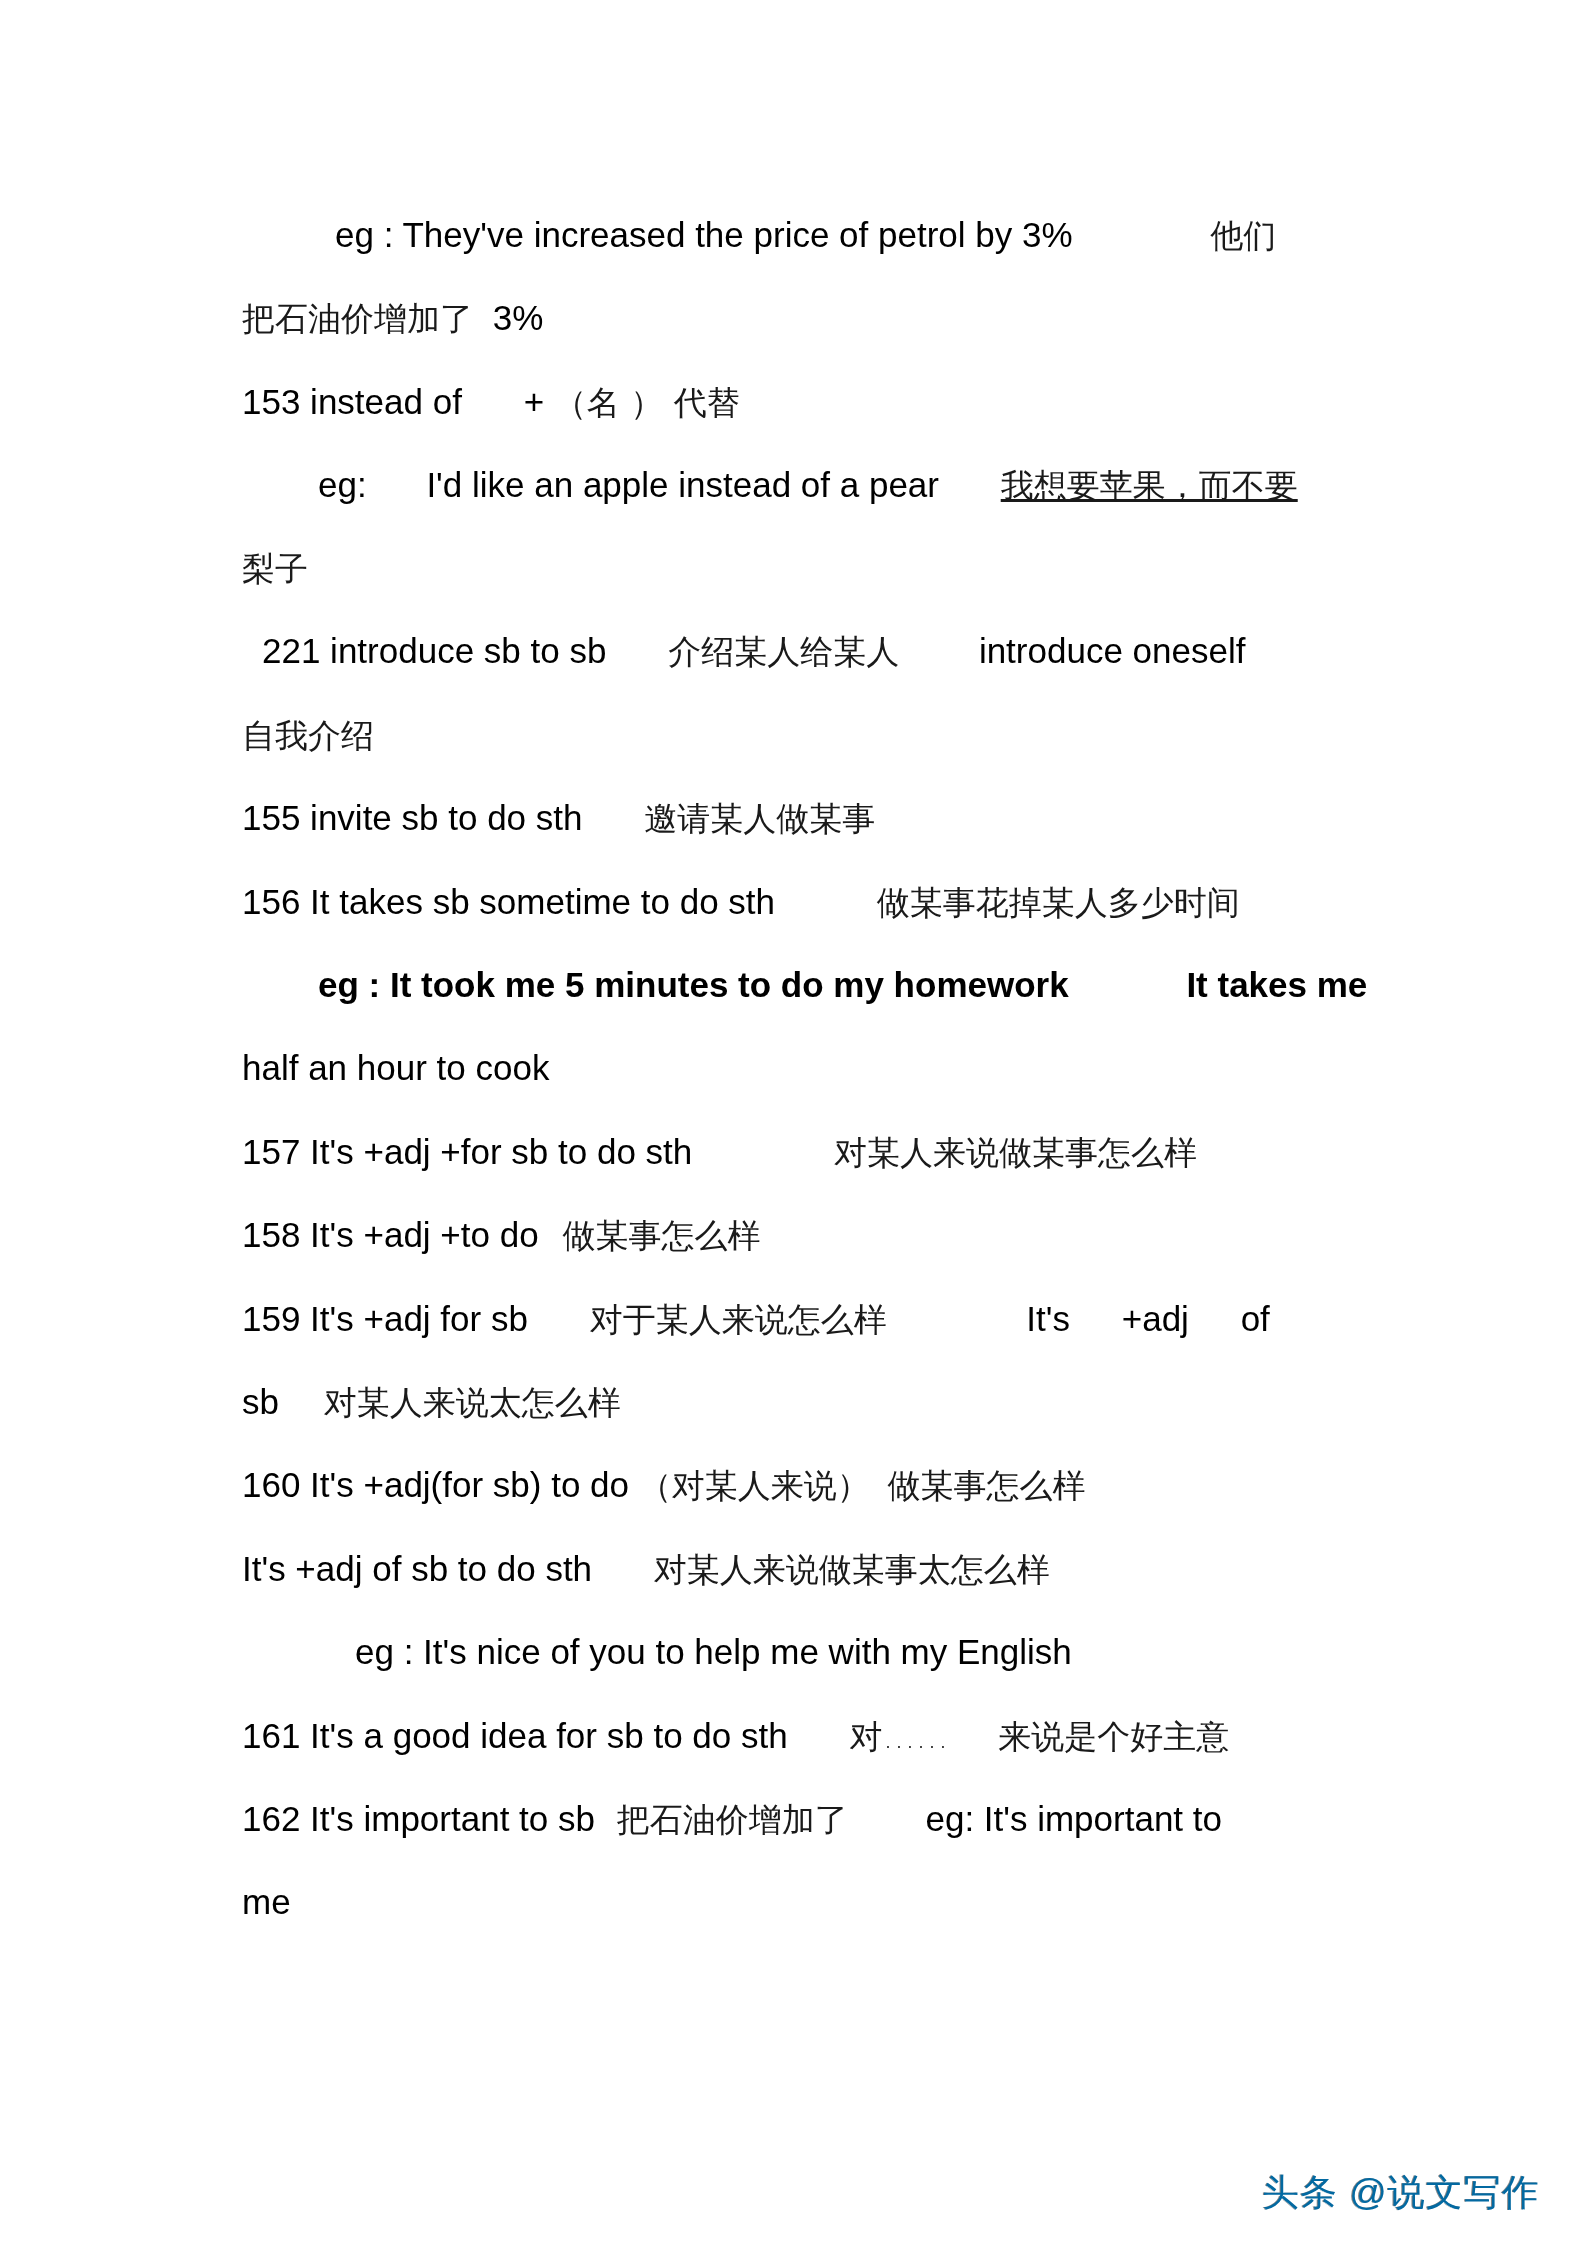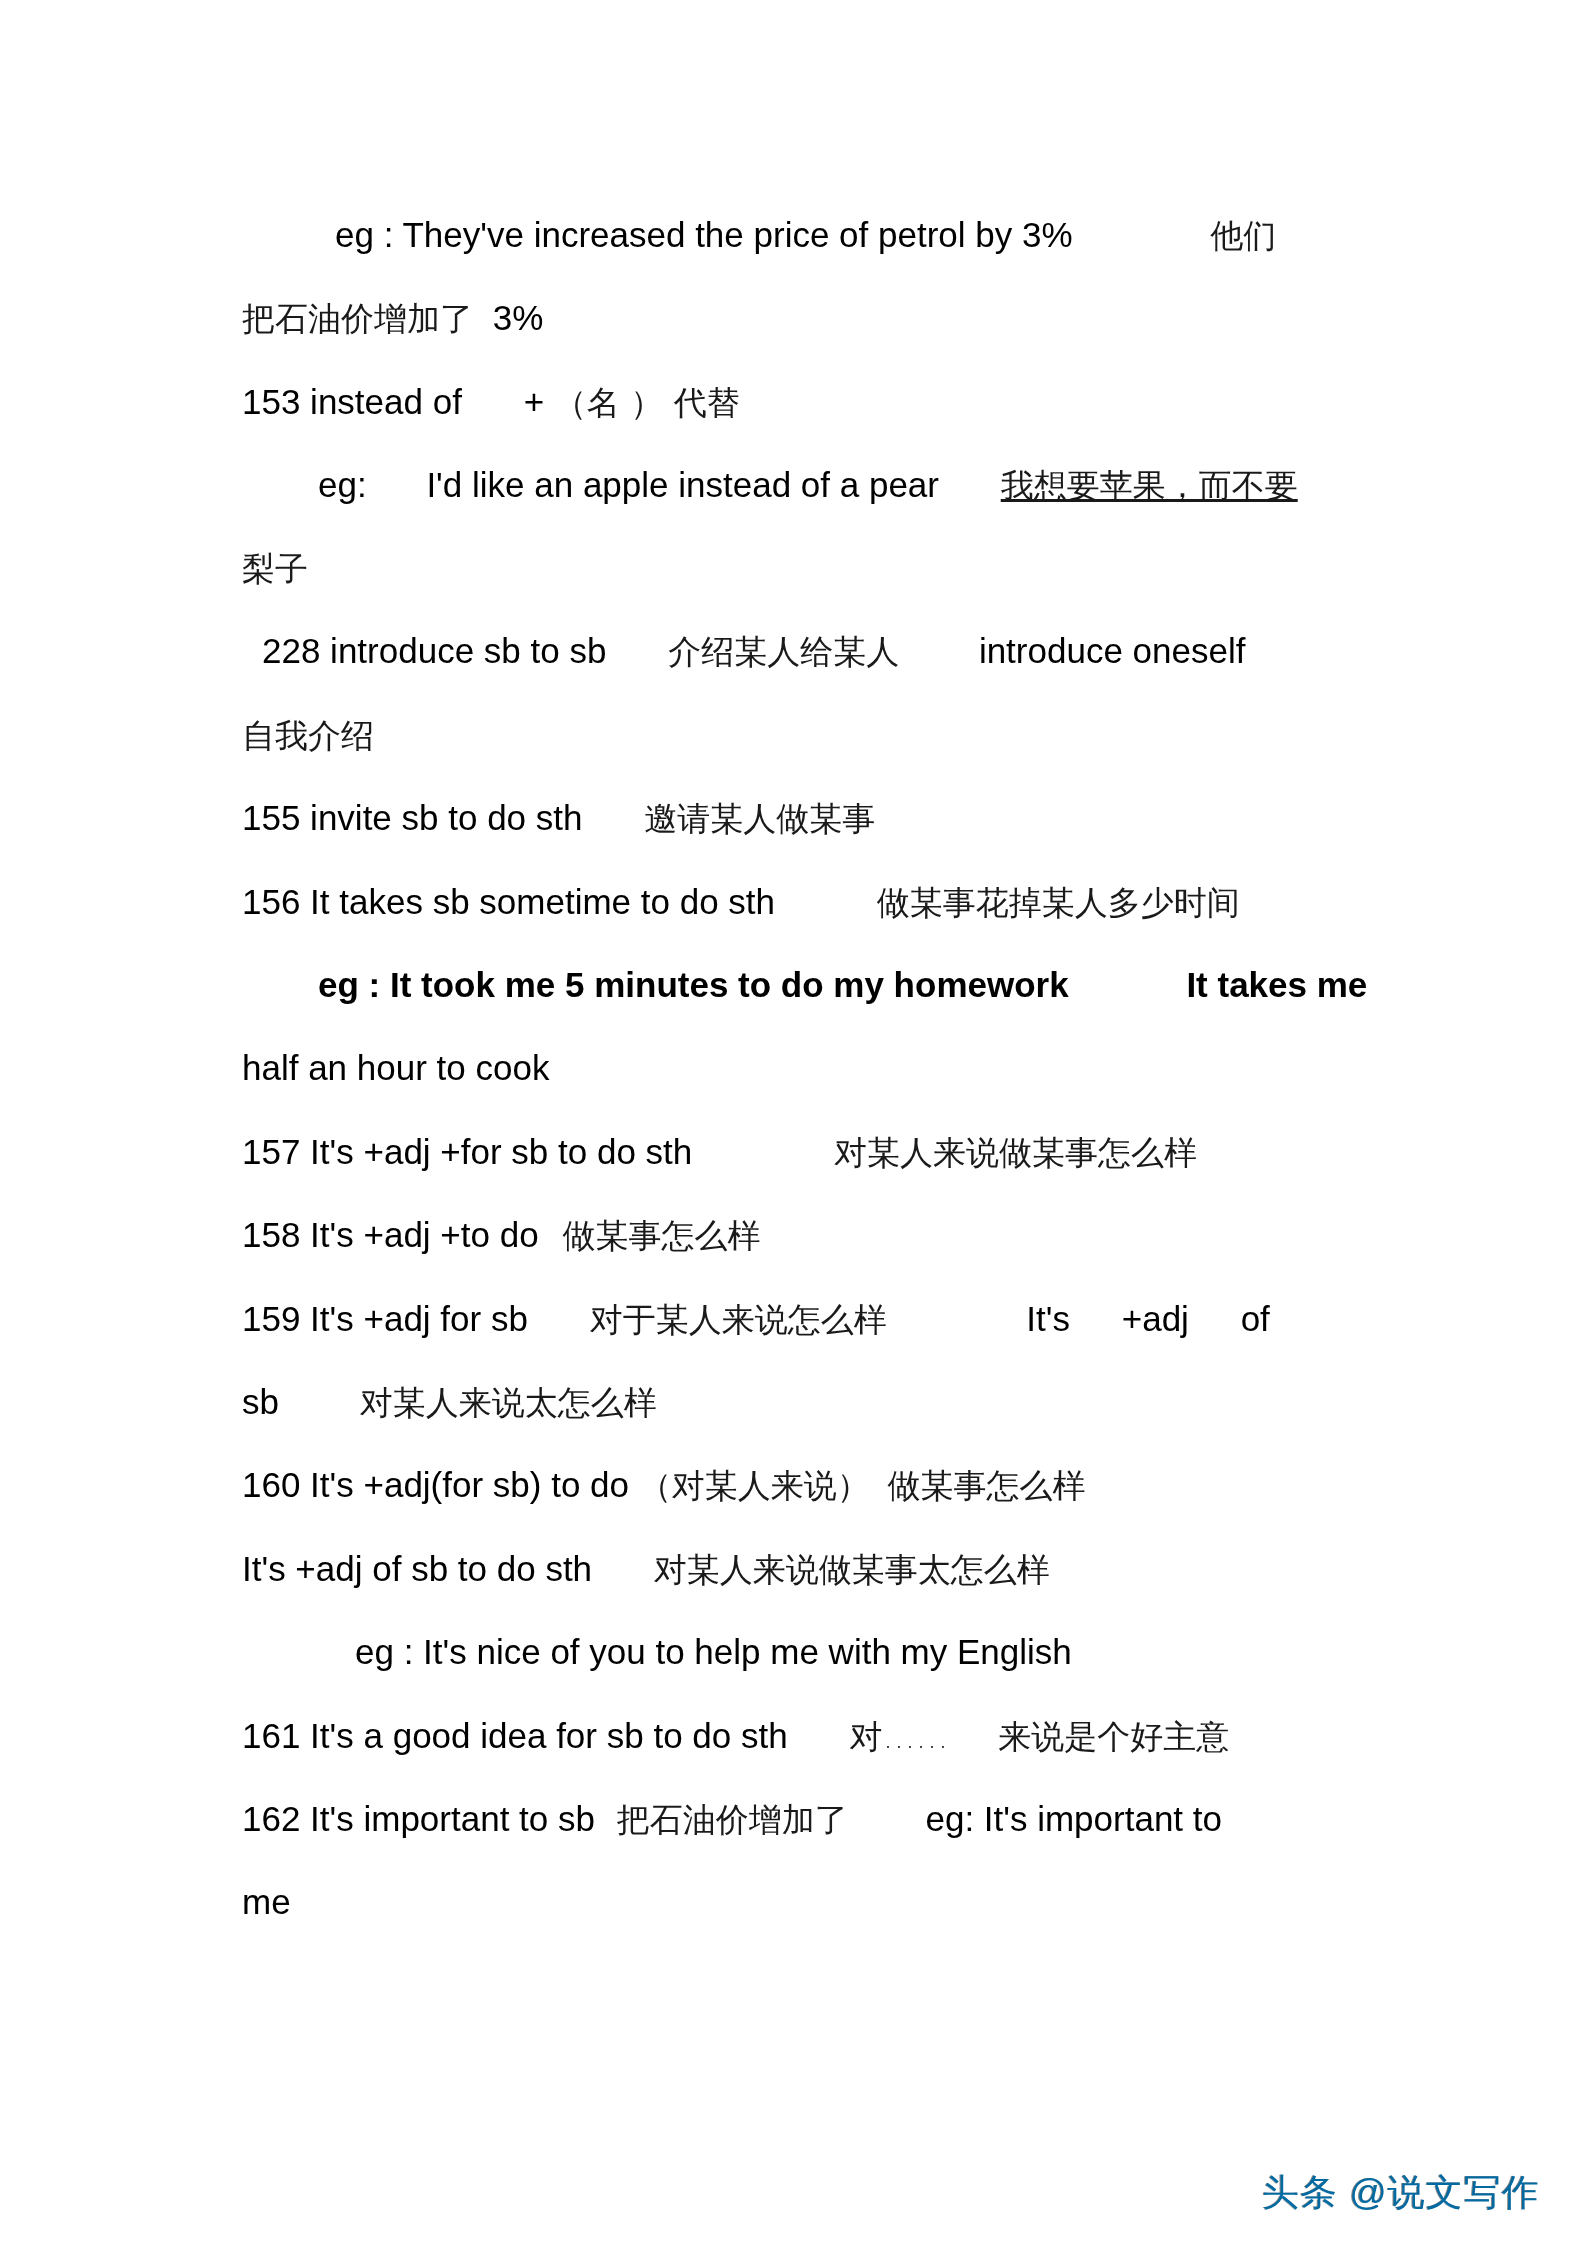"228 introduce sb to sb" span { text: 228 -> 221 }
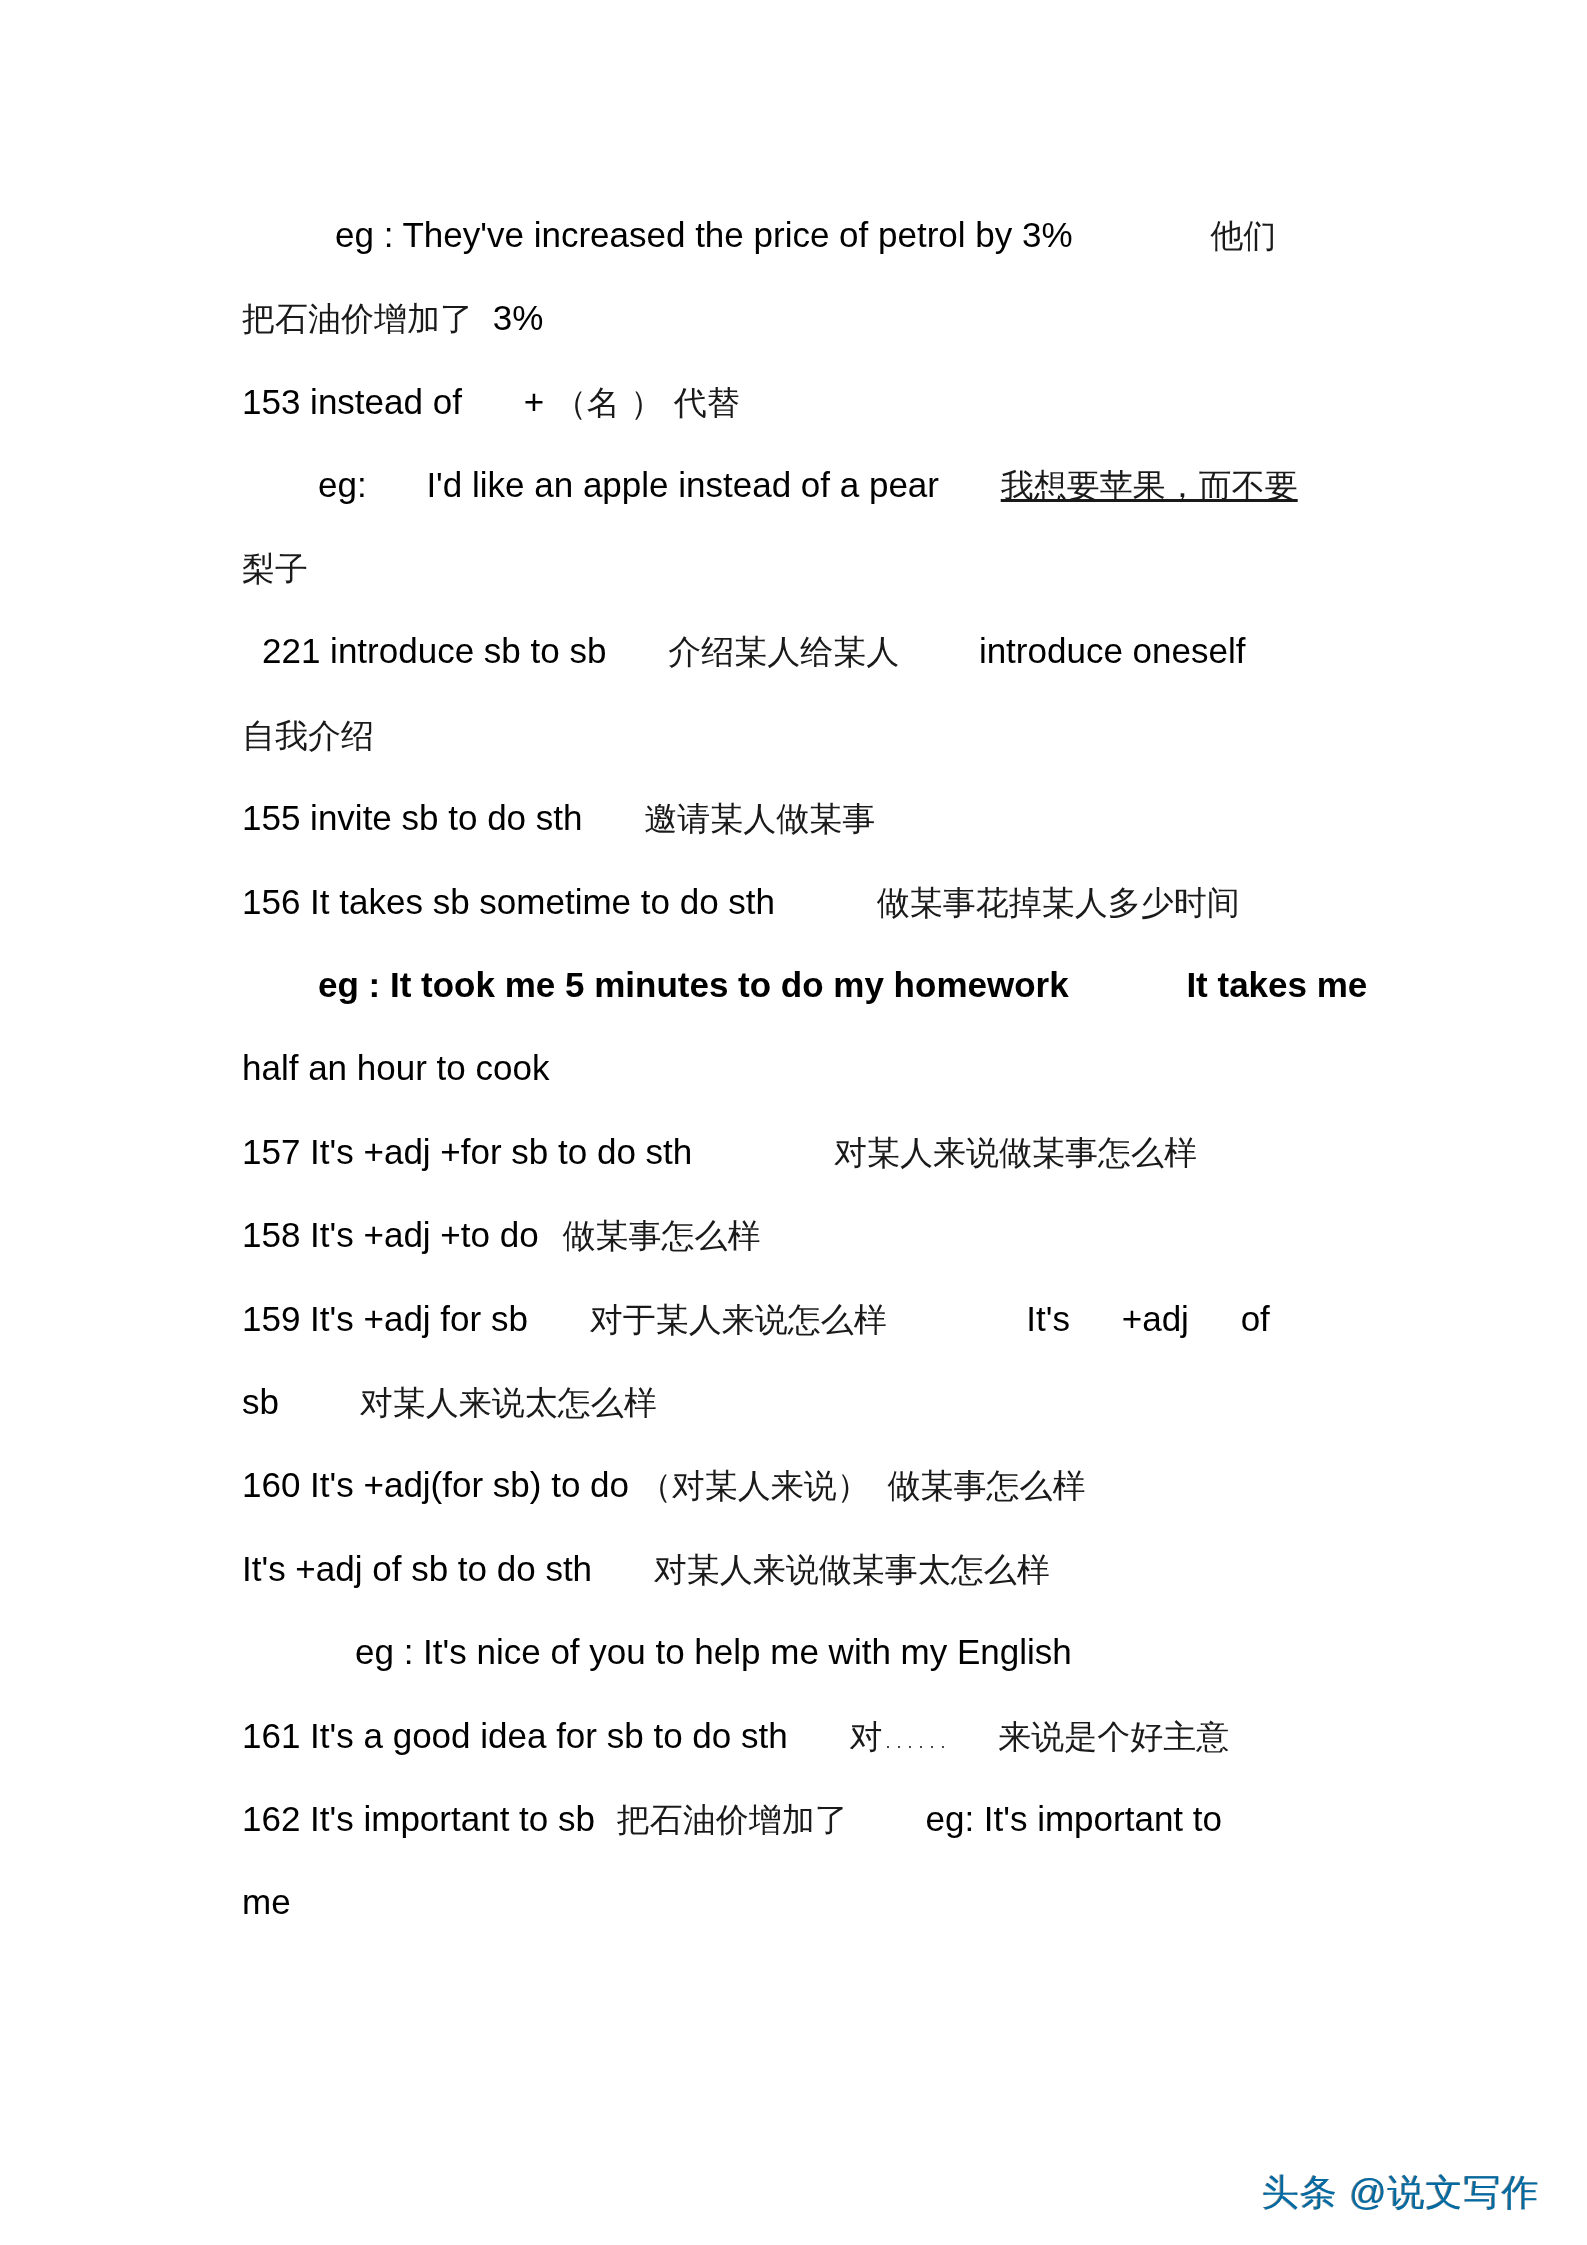"对某人来说太怎么样" span.zh { margin-left: 71px -> 35px }
